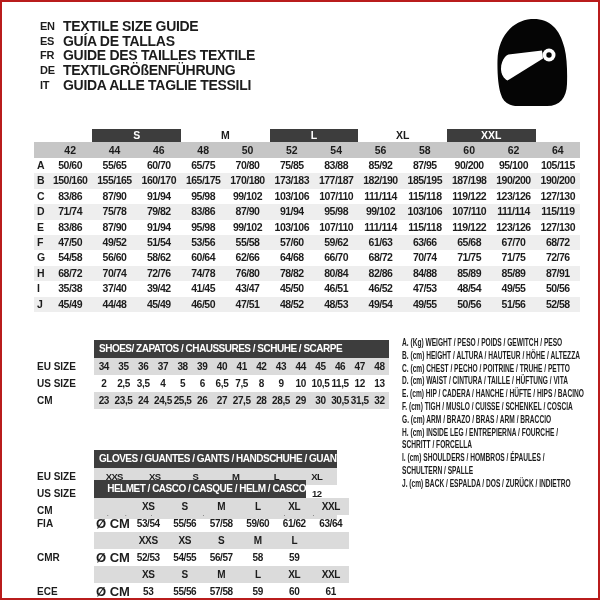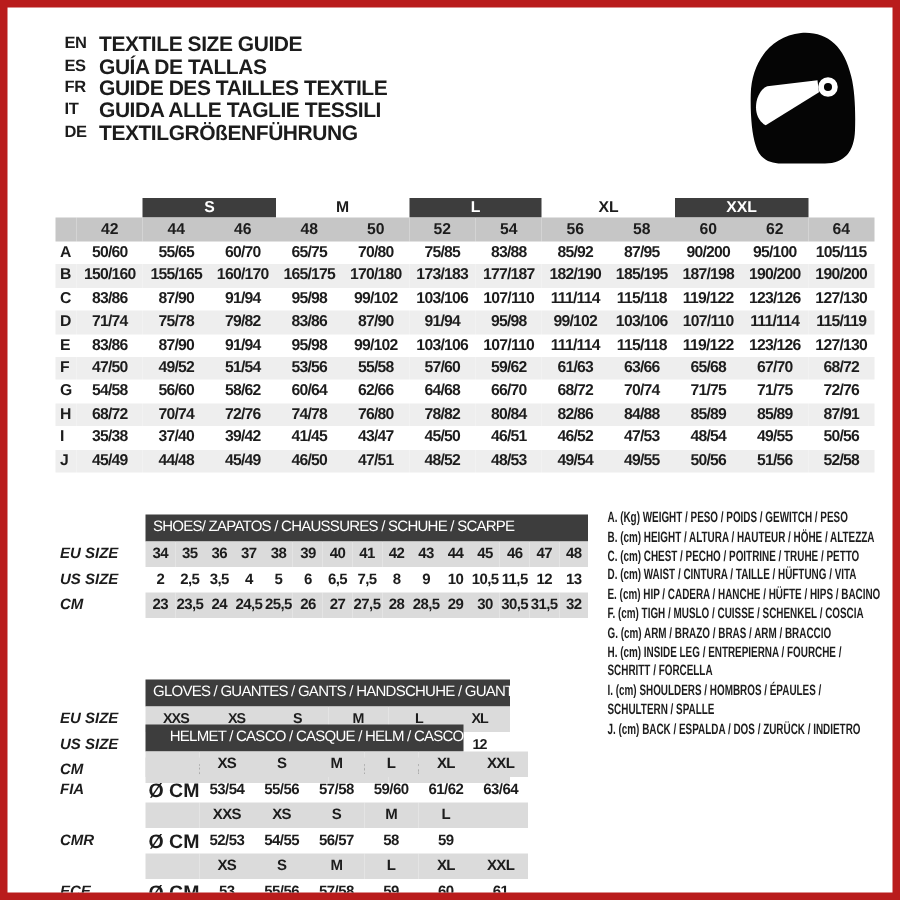"EN" .page { border: 5px solid #b91c1c -> 2px solid #b91c1c }
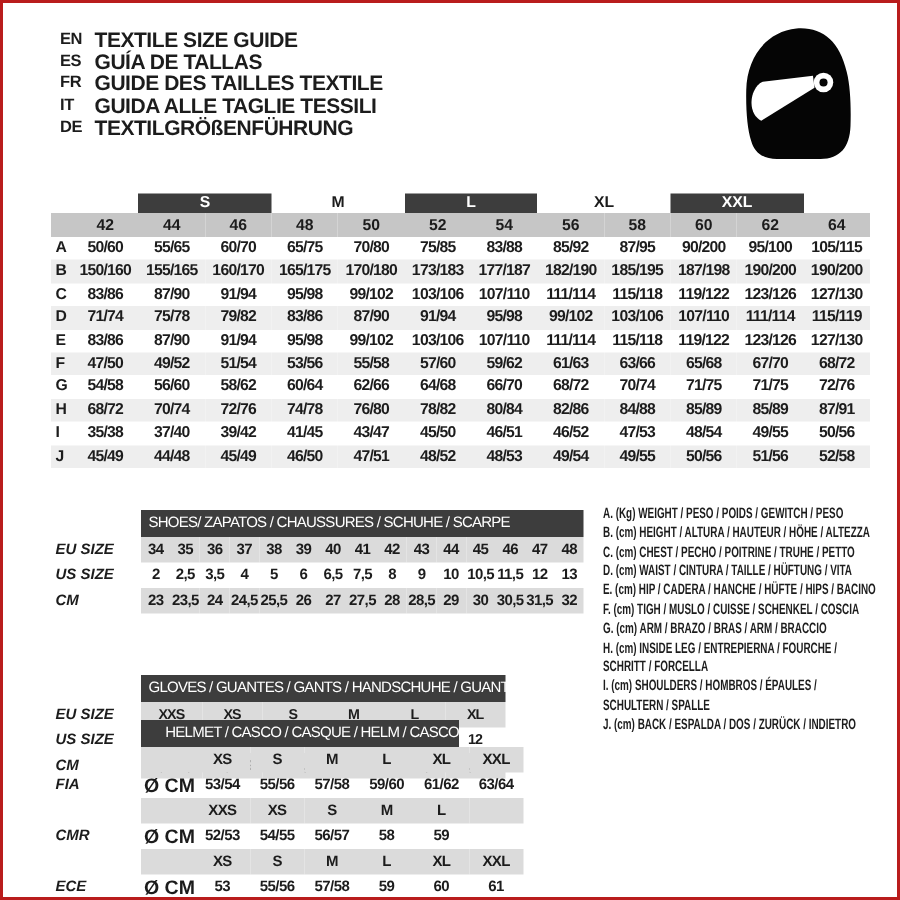"IT" div.lang-row { order: before "DE" -> after "DE" }
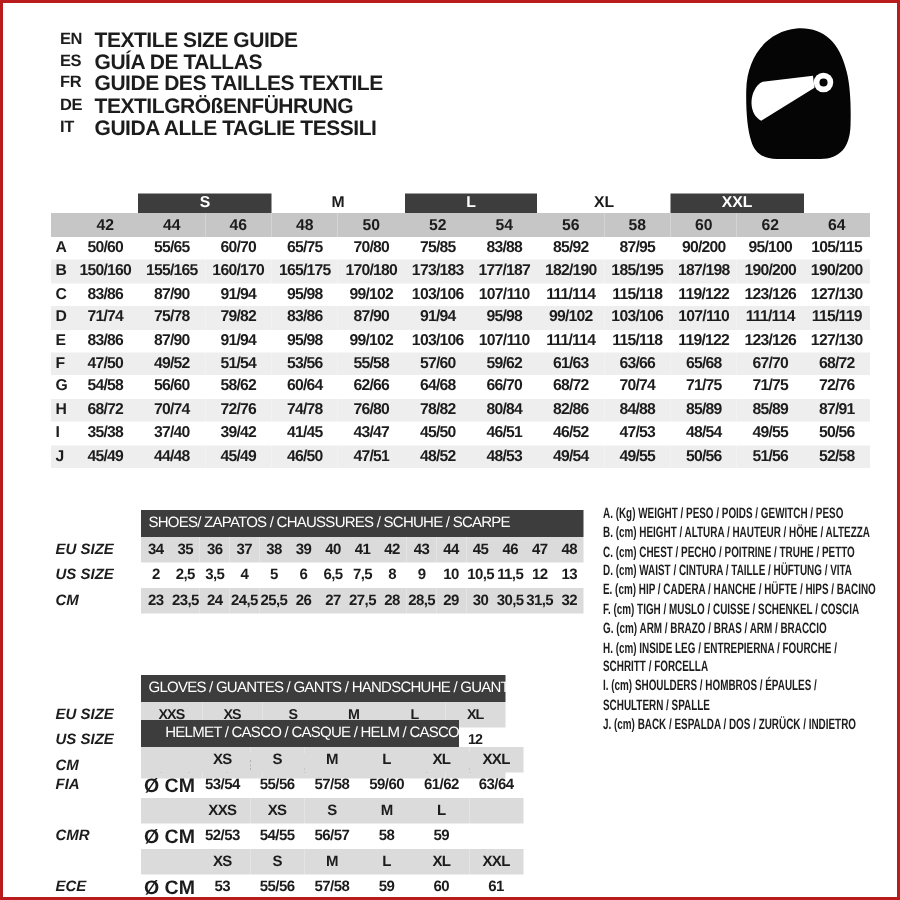"SHOES/ ZAPATOS / CHAUSSURES /" .tbl-title { font-weight: 400 -> 700 }
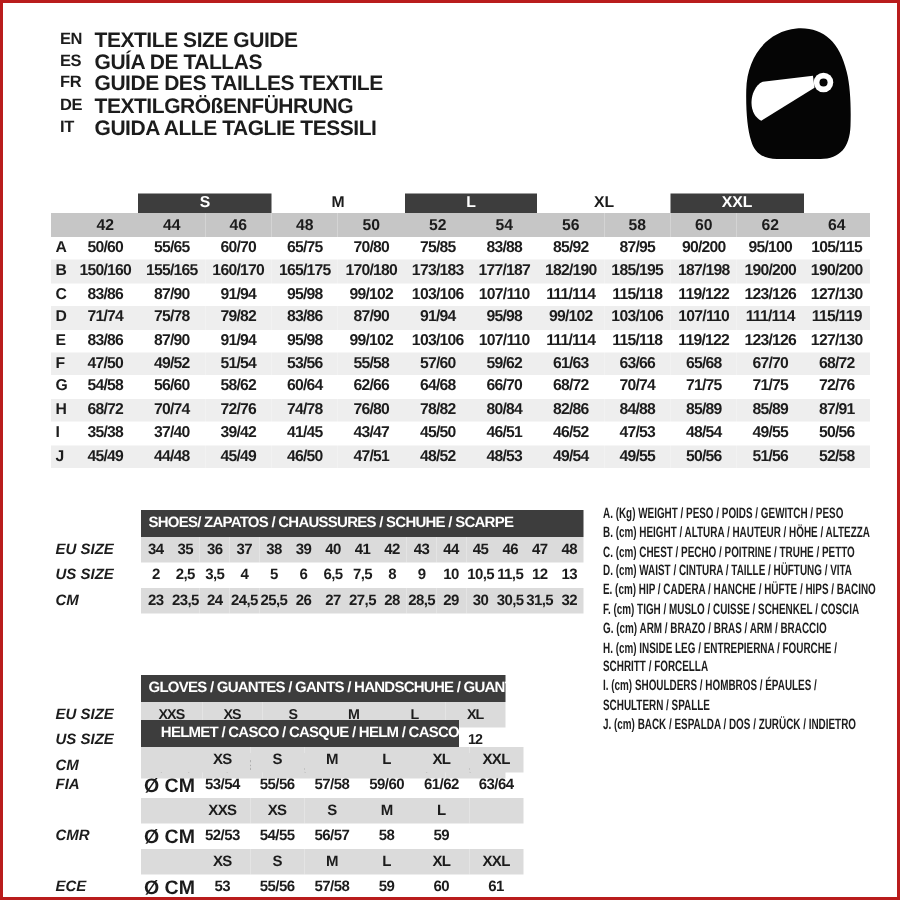"EU SIZE" .side-label { font-style: italic -> none }
